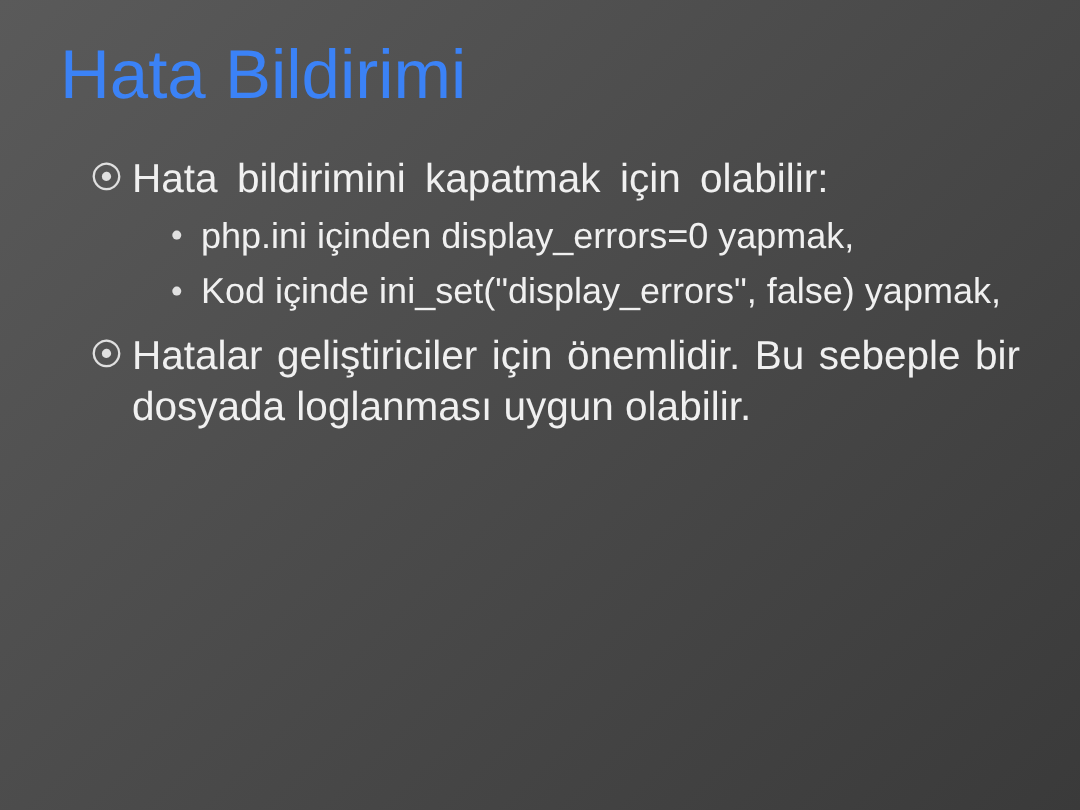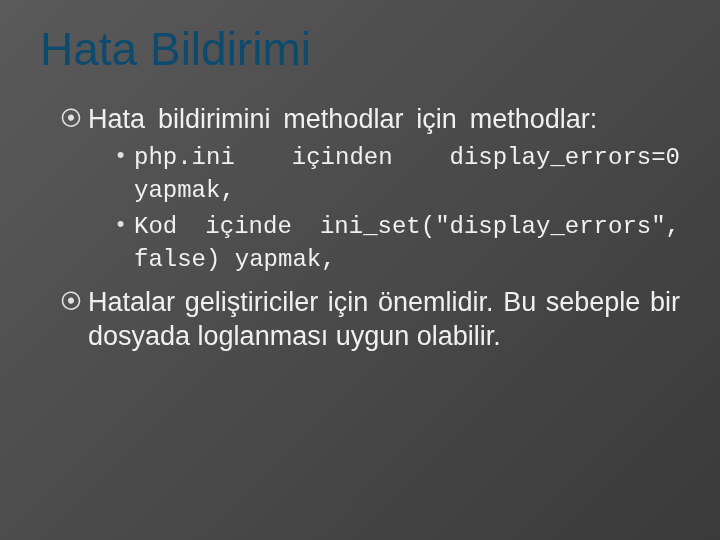"Hata Bildirimi" .title { color: #0c4a6e -> #3b82f6 }
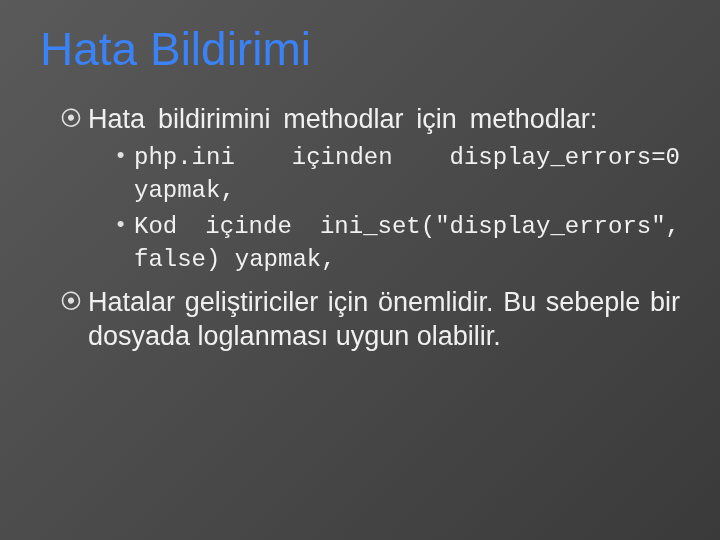"Hata bildirimini methodlar için" span.justify-wide { text: methodlar için methodlar -> kapatmak için olabilir }
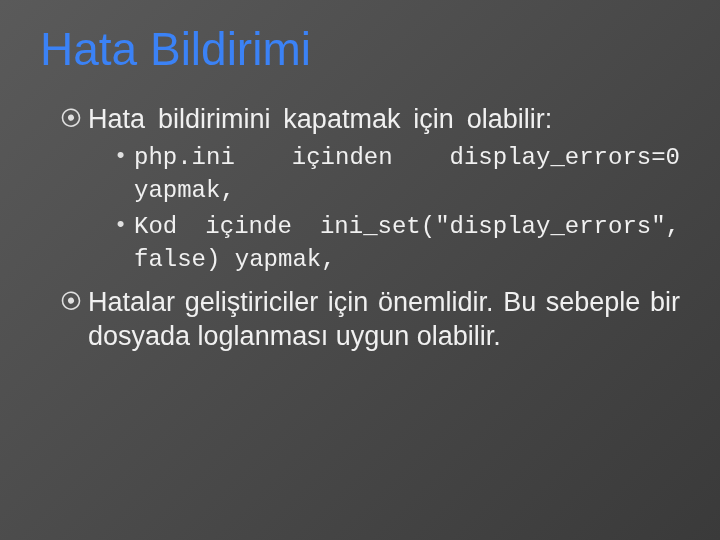"php.ini içinden display_errors=0 yapmak," .level2 { font-family: Liberation Mono, monospace -> none }
